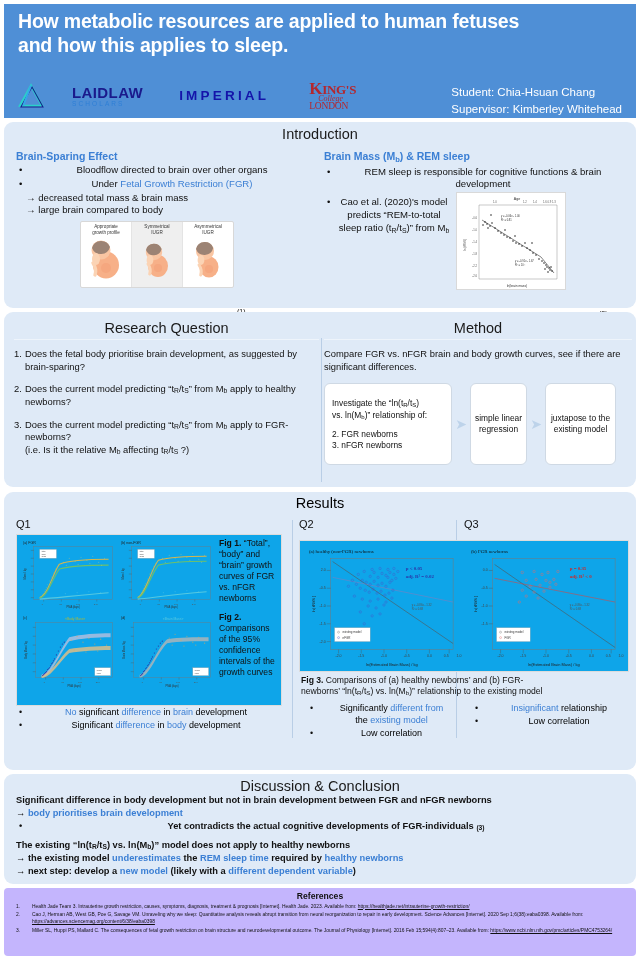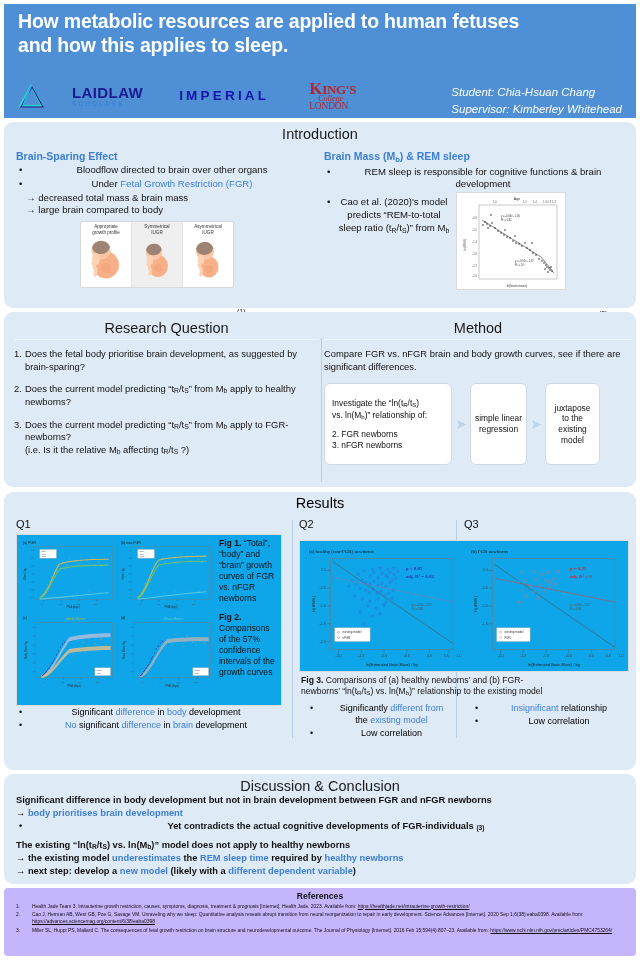"Student: Chia-Hsuan Chang" .author-block { font-style: italic -> none }
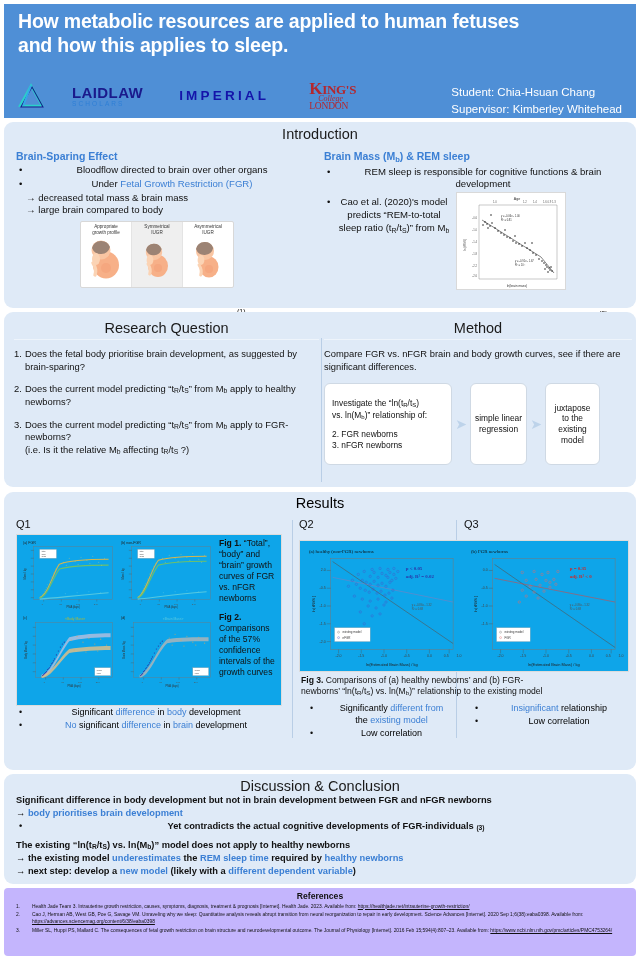"juxtapose to the existing model" .fb3 { width: 55px -> 71px }
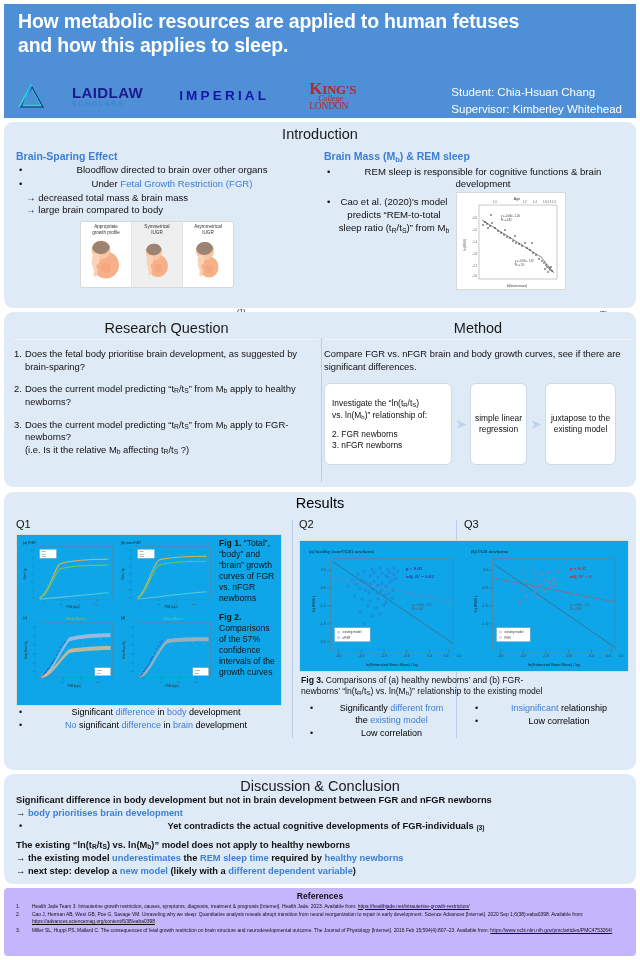"Comparisons of the 57% confidence" span.norm { text: 57% -> 95% }
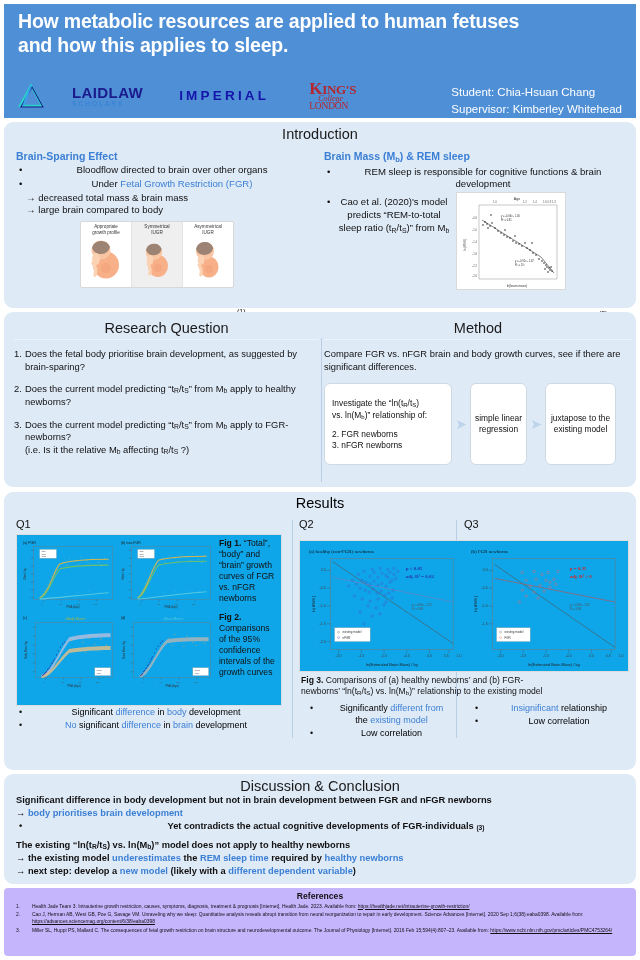"Significant difference in body development" li { order: before "No significant difference in brain" -> after "No significant difference in brain" }
